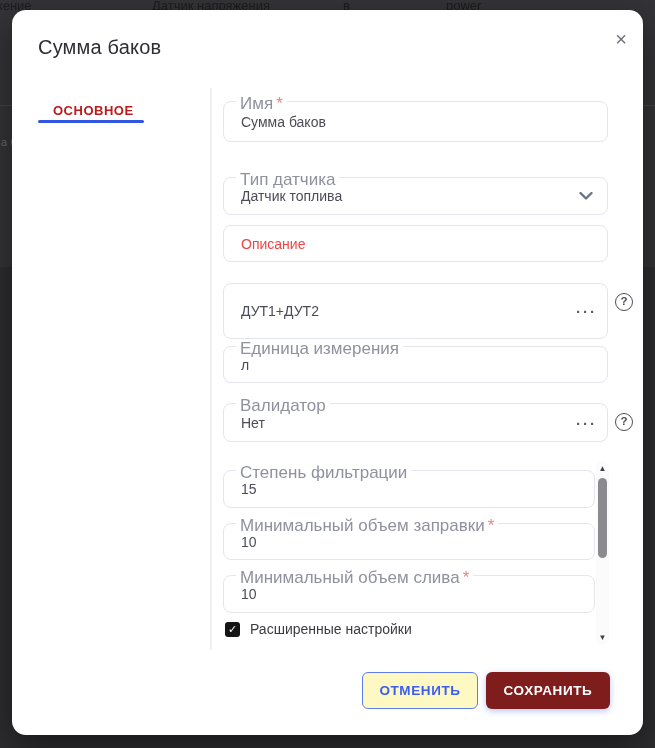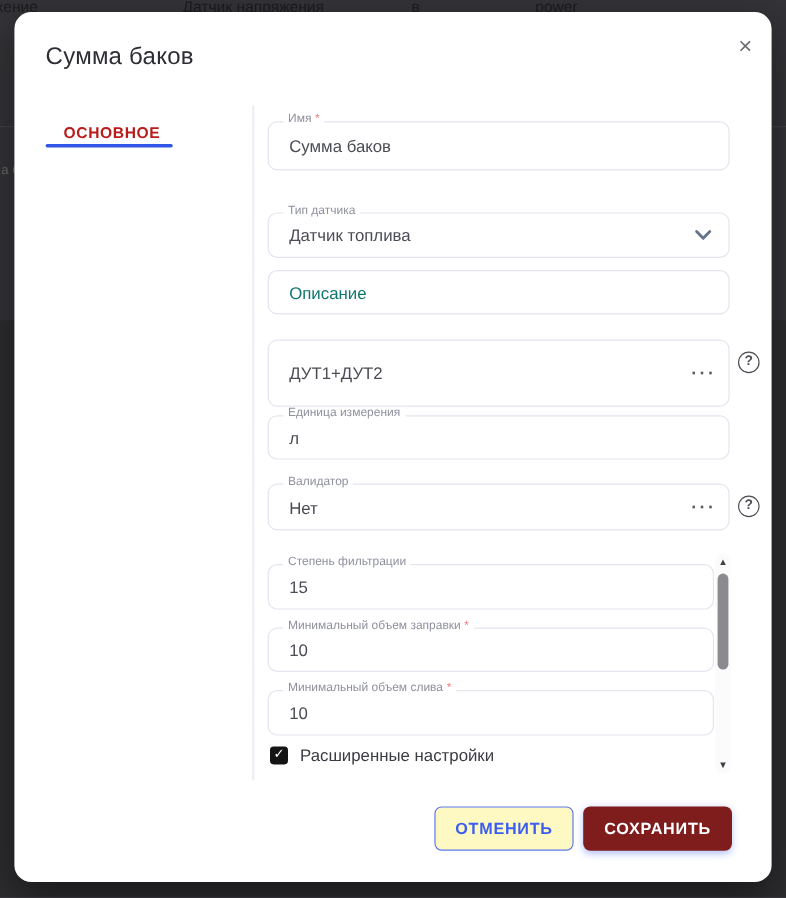"Имя *" .flabel { font-size: 10px -> 17px }
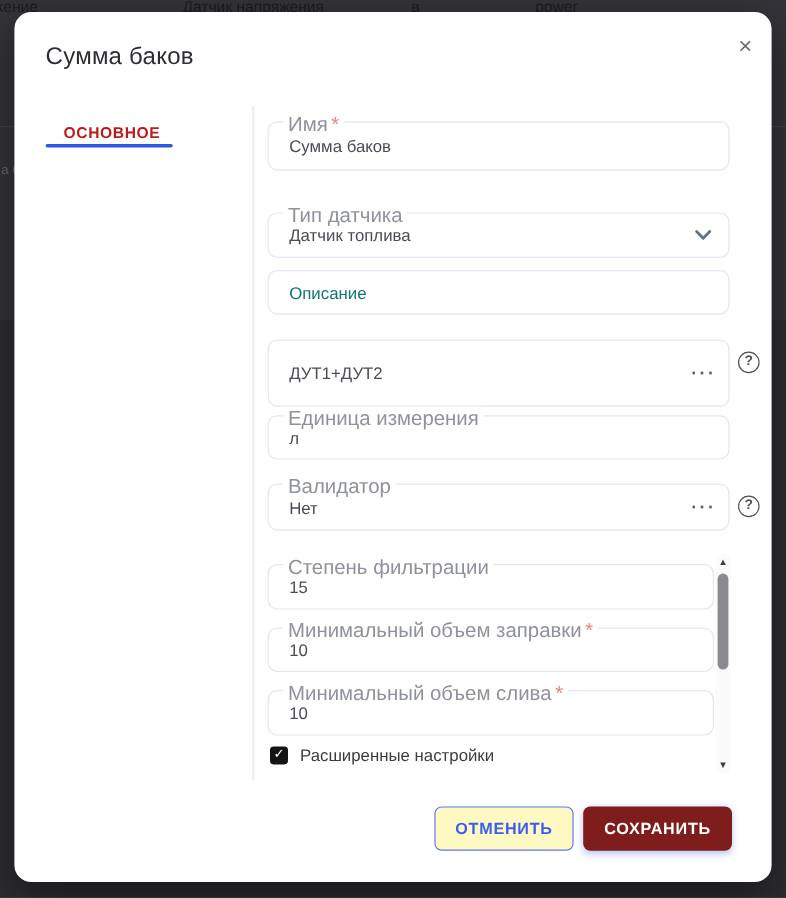"Описание" .fph { color: #0f766e -> #ef4444 }
